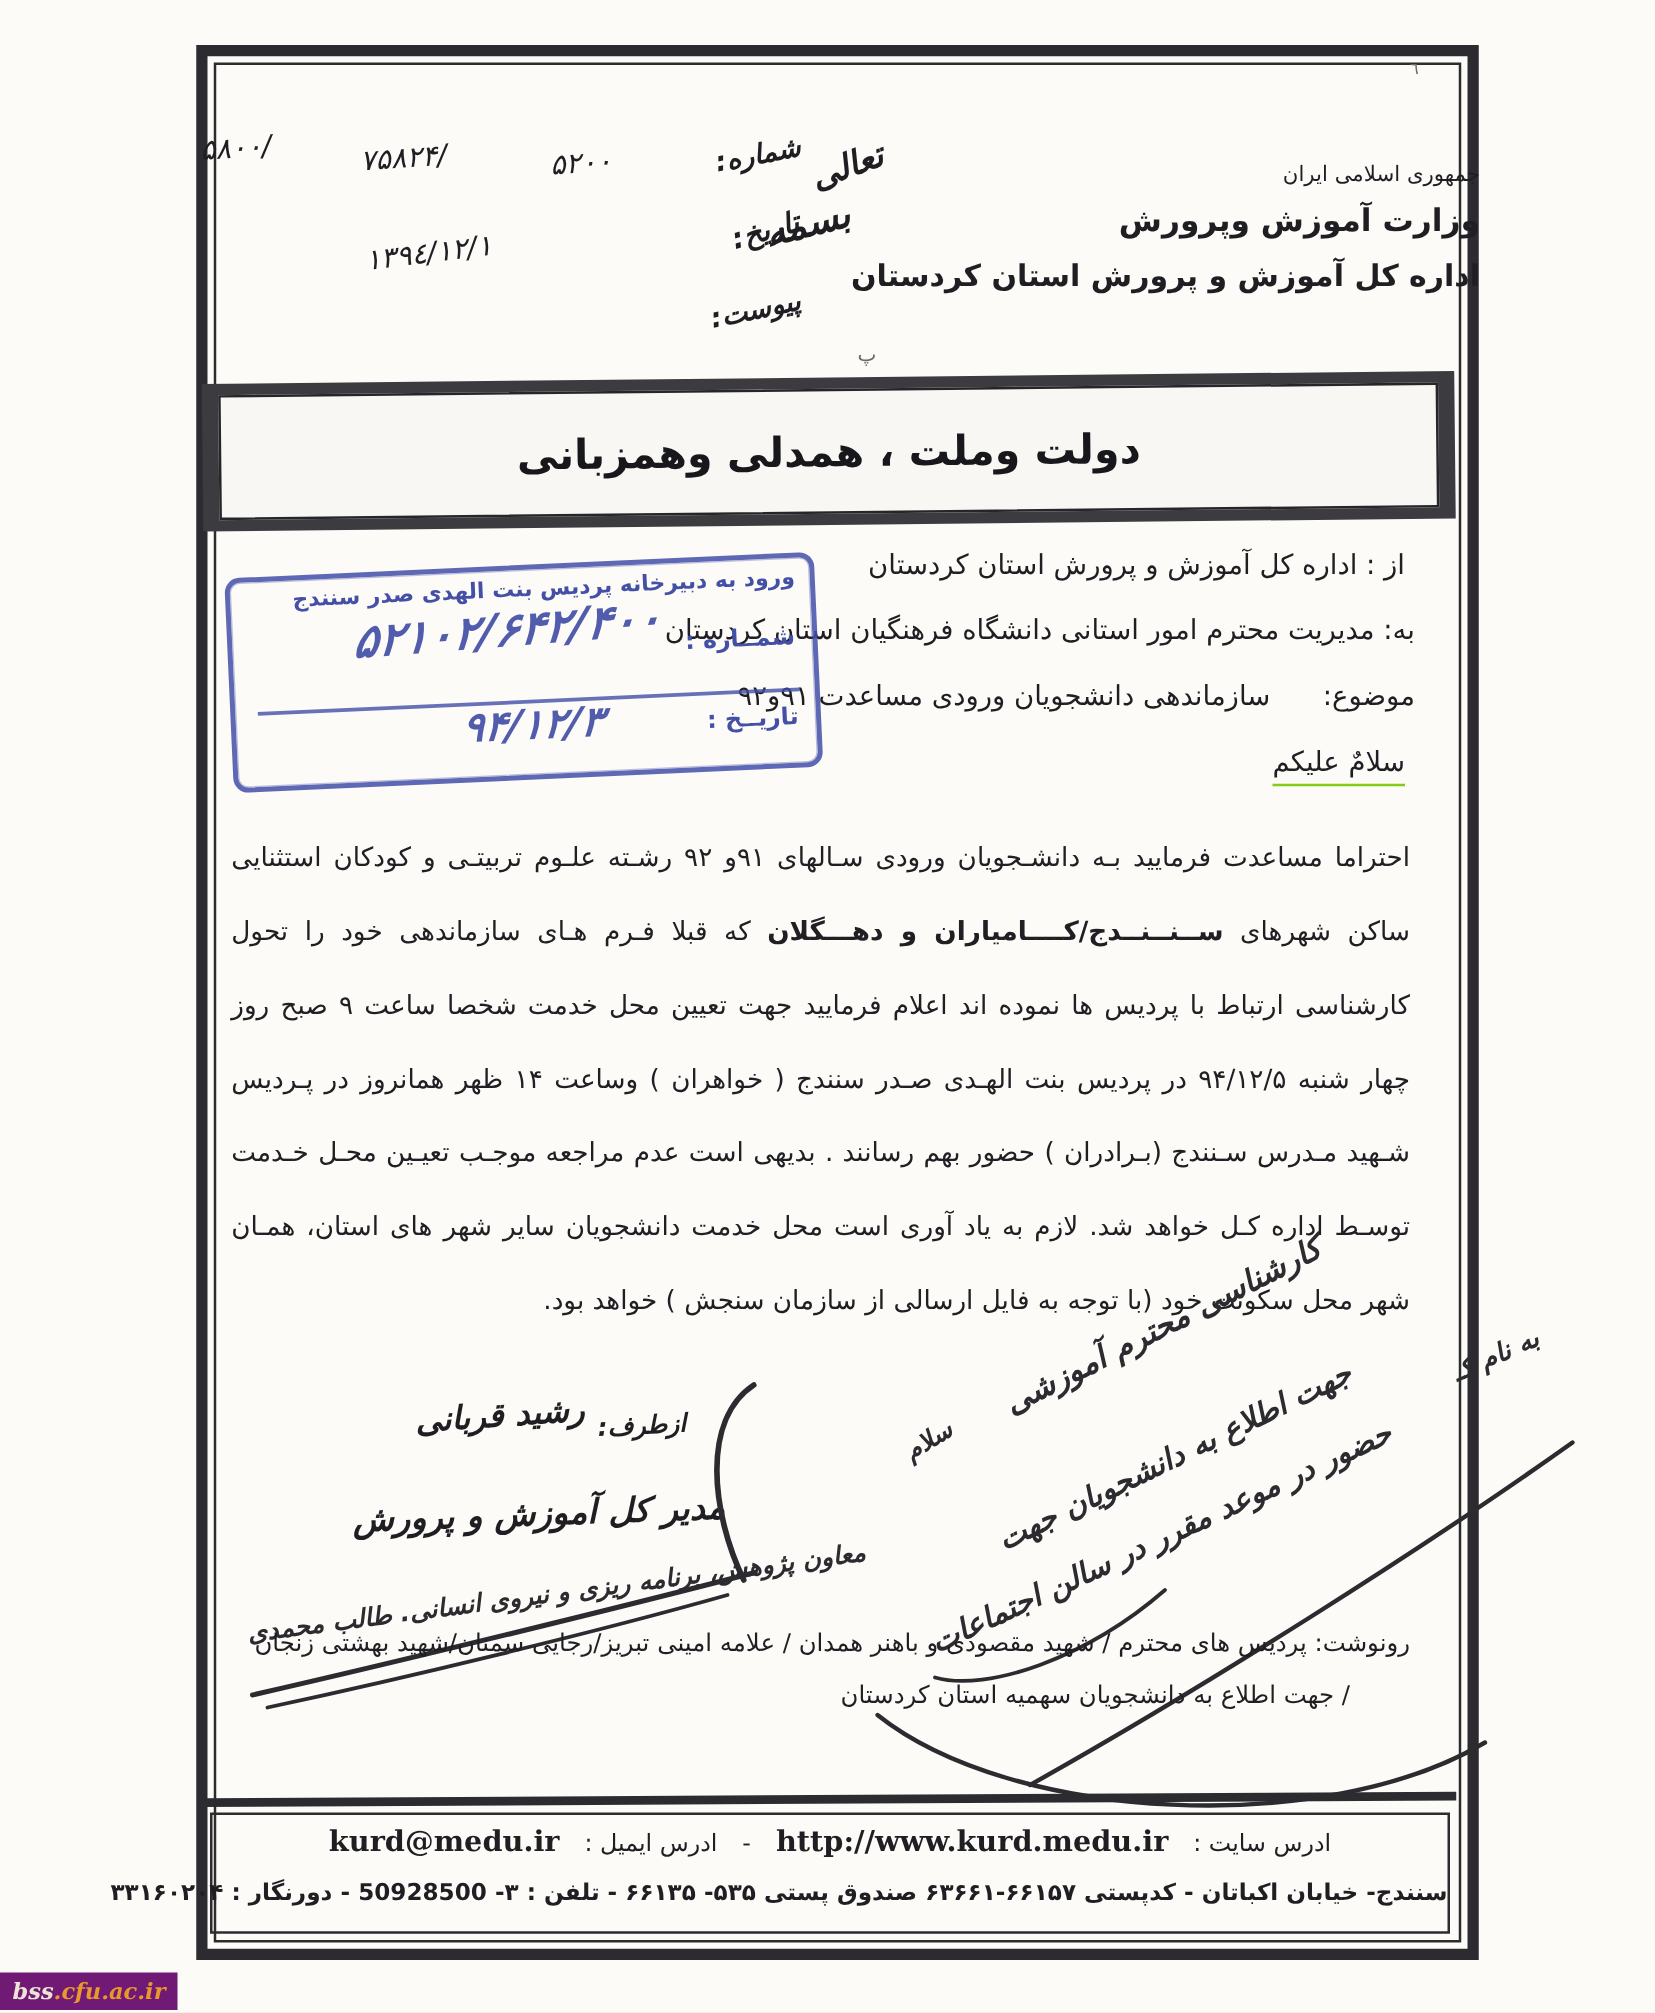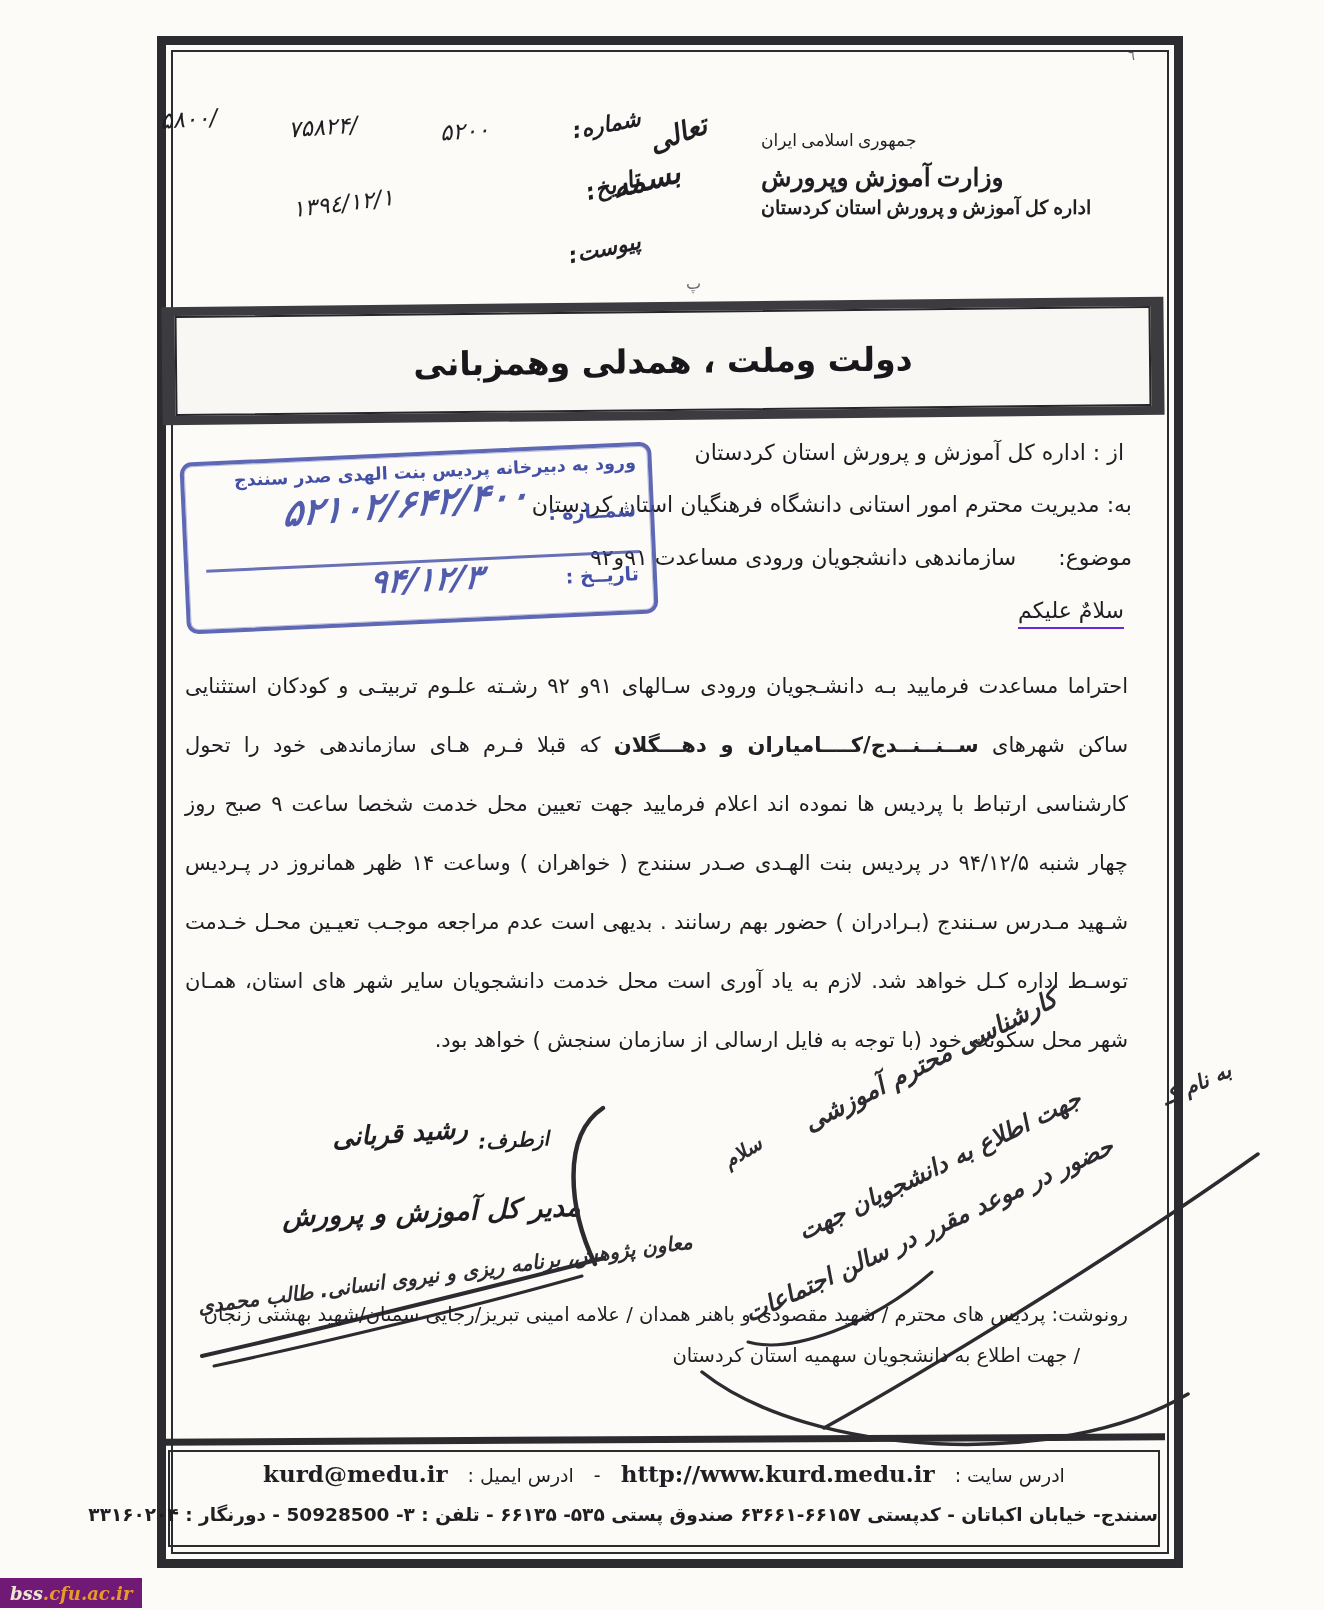"جمهوری اسلامی ایران" .org { font-family: Liberation Serif, serif -> none; left: 761px -> 784px; text-align: left -> right }
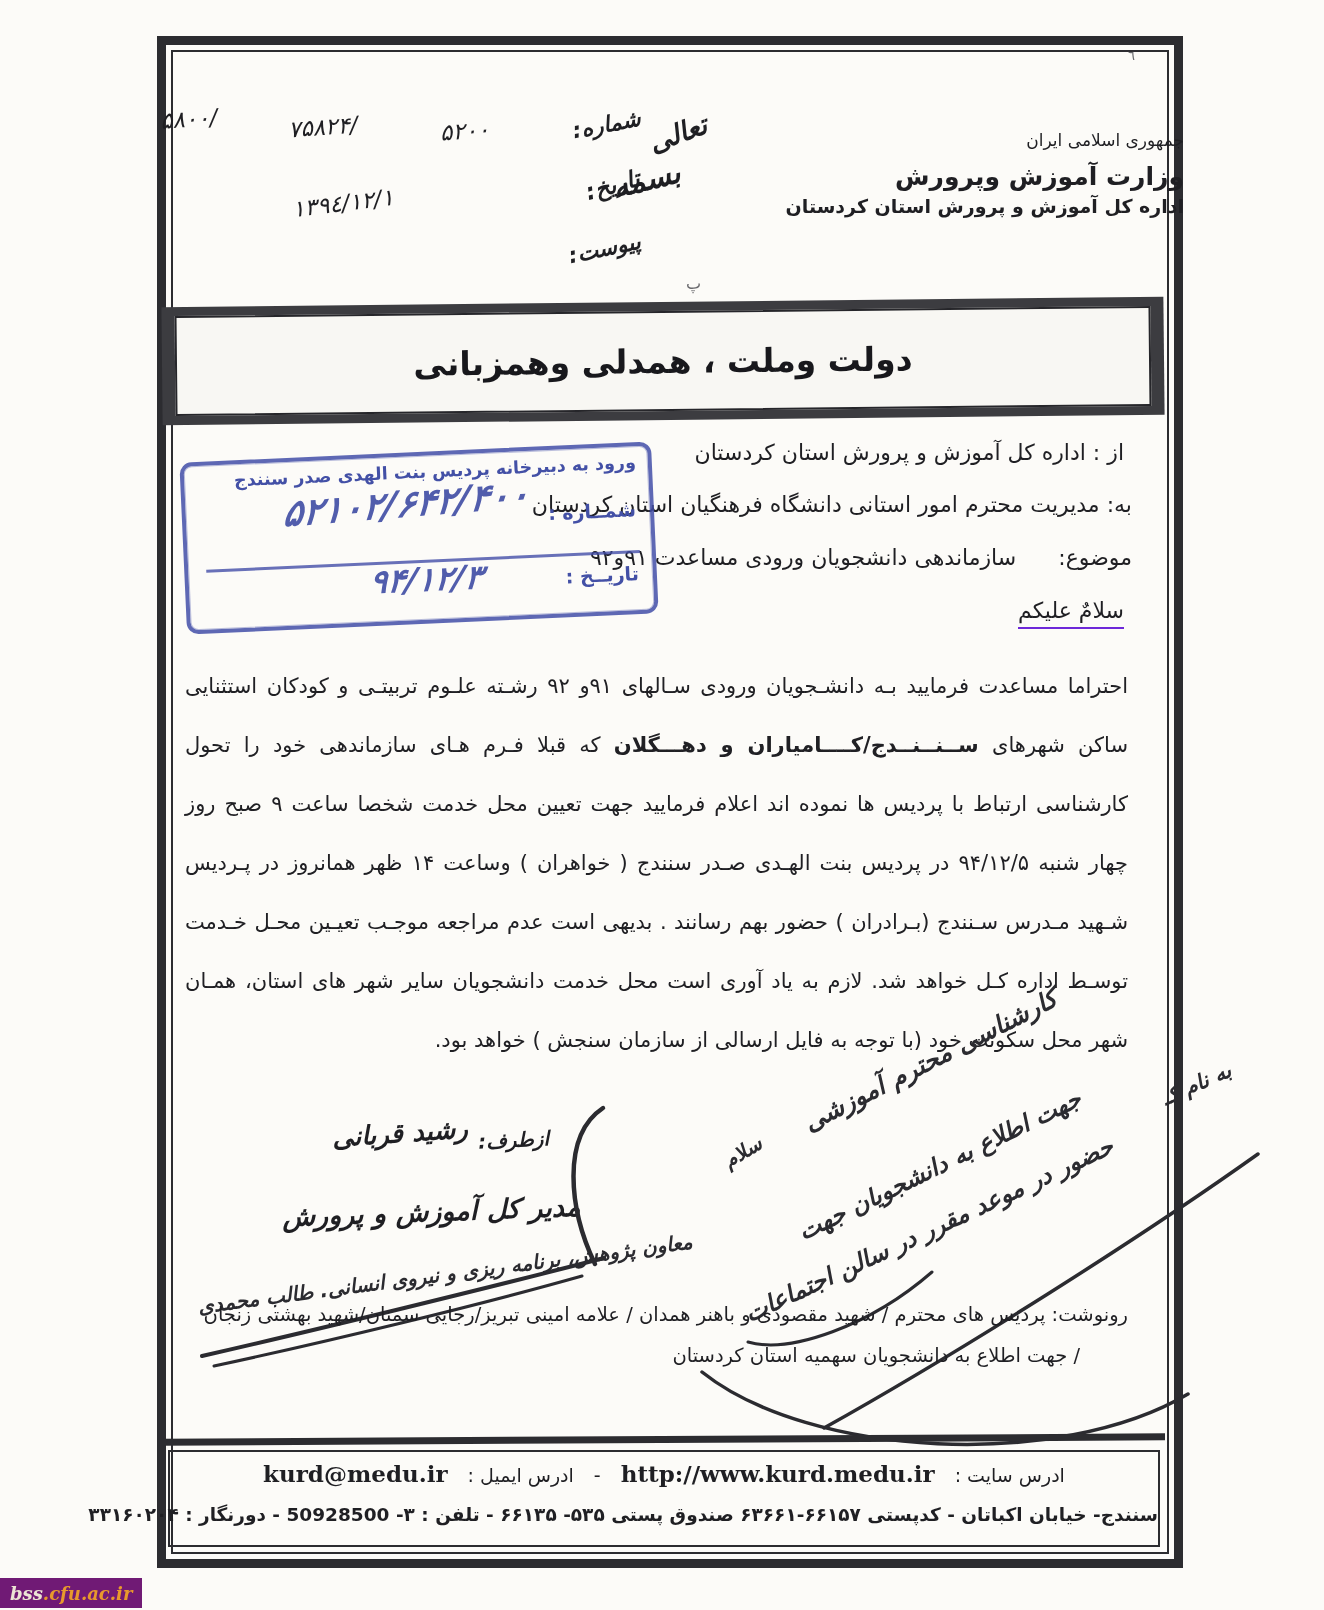"اداره کل آموزش و پرورش" .org .l3 { font-size: 19px -> 24px; margin-top: 4px -> 16px }
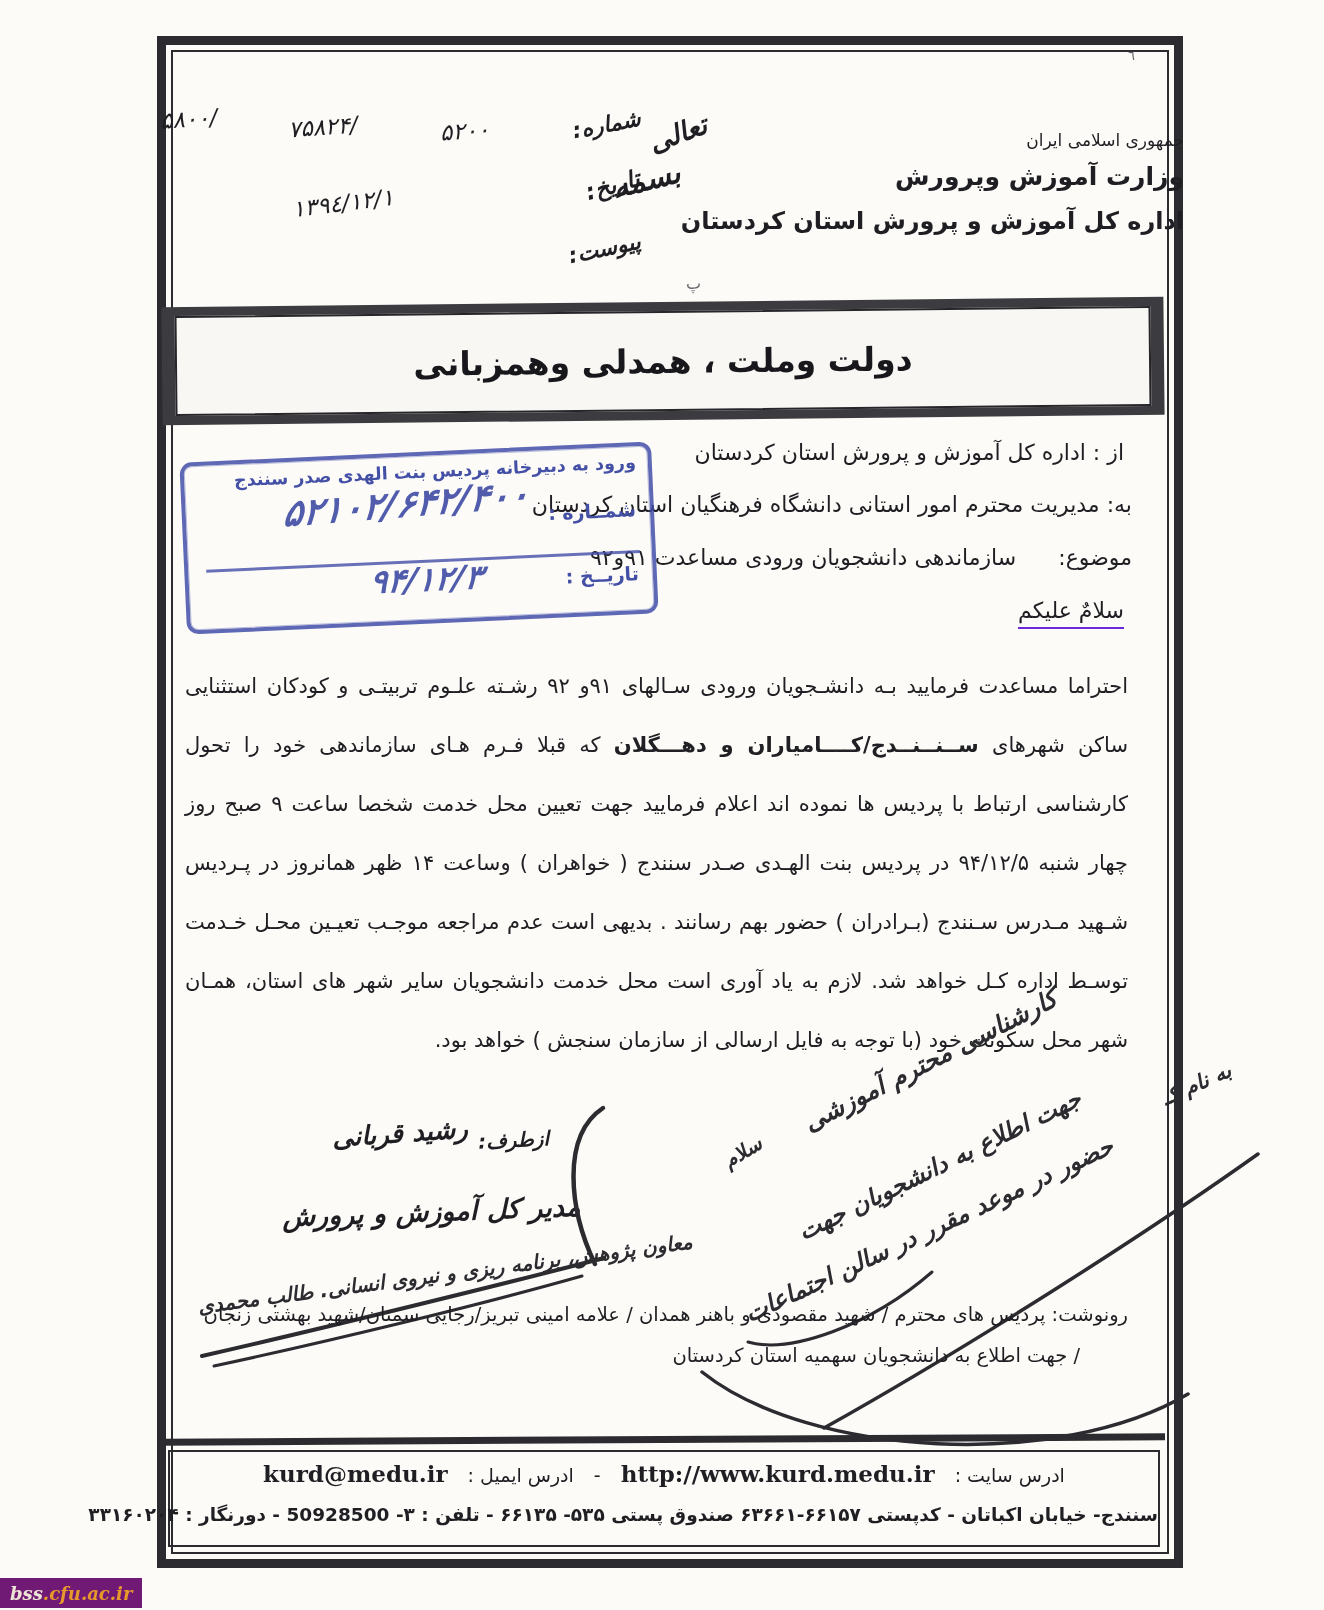"سلامٌ علیکم" .salutation { border-bottom: 2px solid #6d28d9 -> 2px solid #84cc16 }
